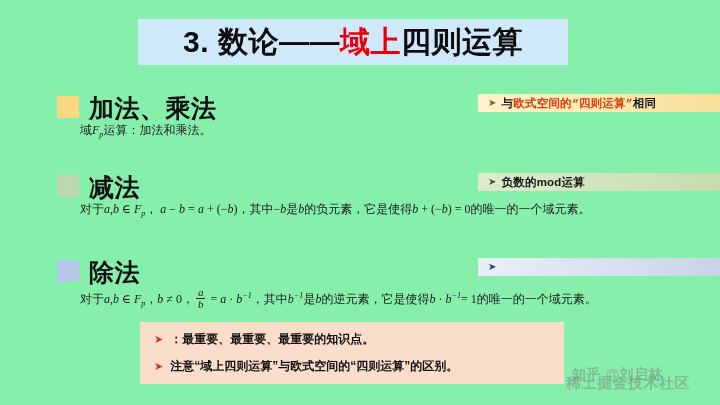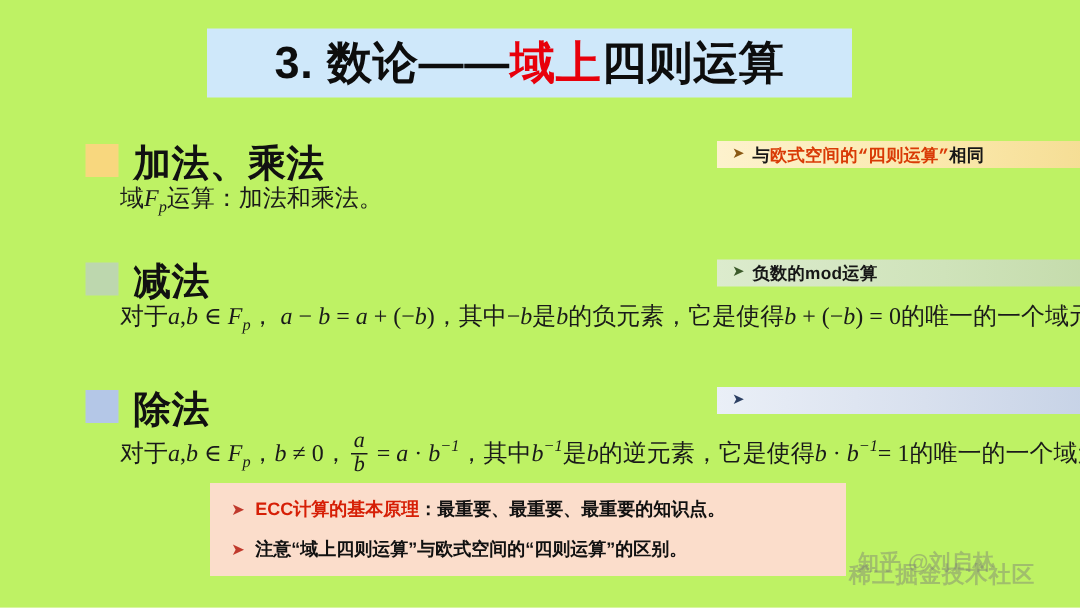"3. 数论——" .slide { background: #bef264 -> #86efac }
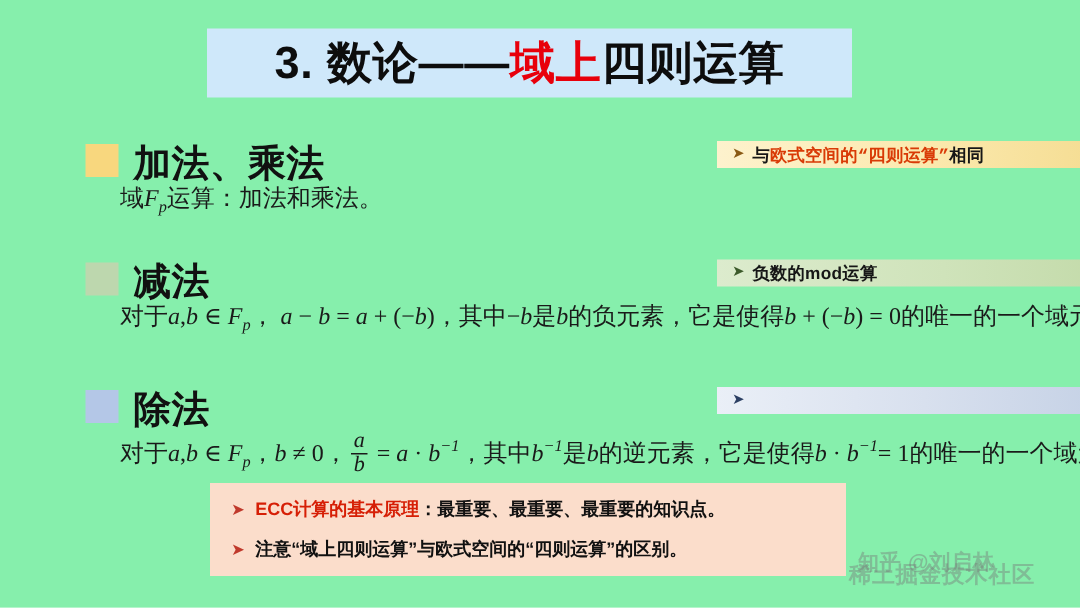"域Fp运算：加法和乘法。" .sec-body { font-size: 16px -> 12px }
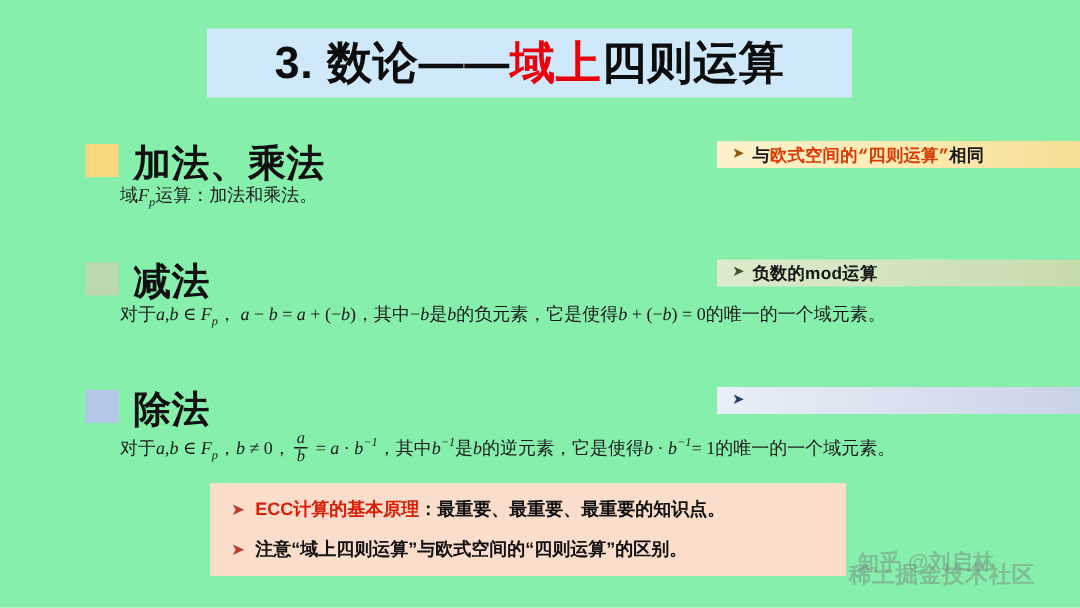"ECC计算的基本原理" span.hl { html: <span>ECC计算的基本原理</span> -> none }
